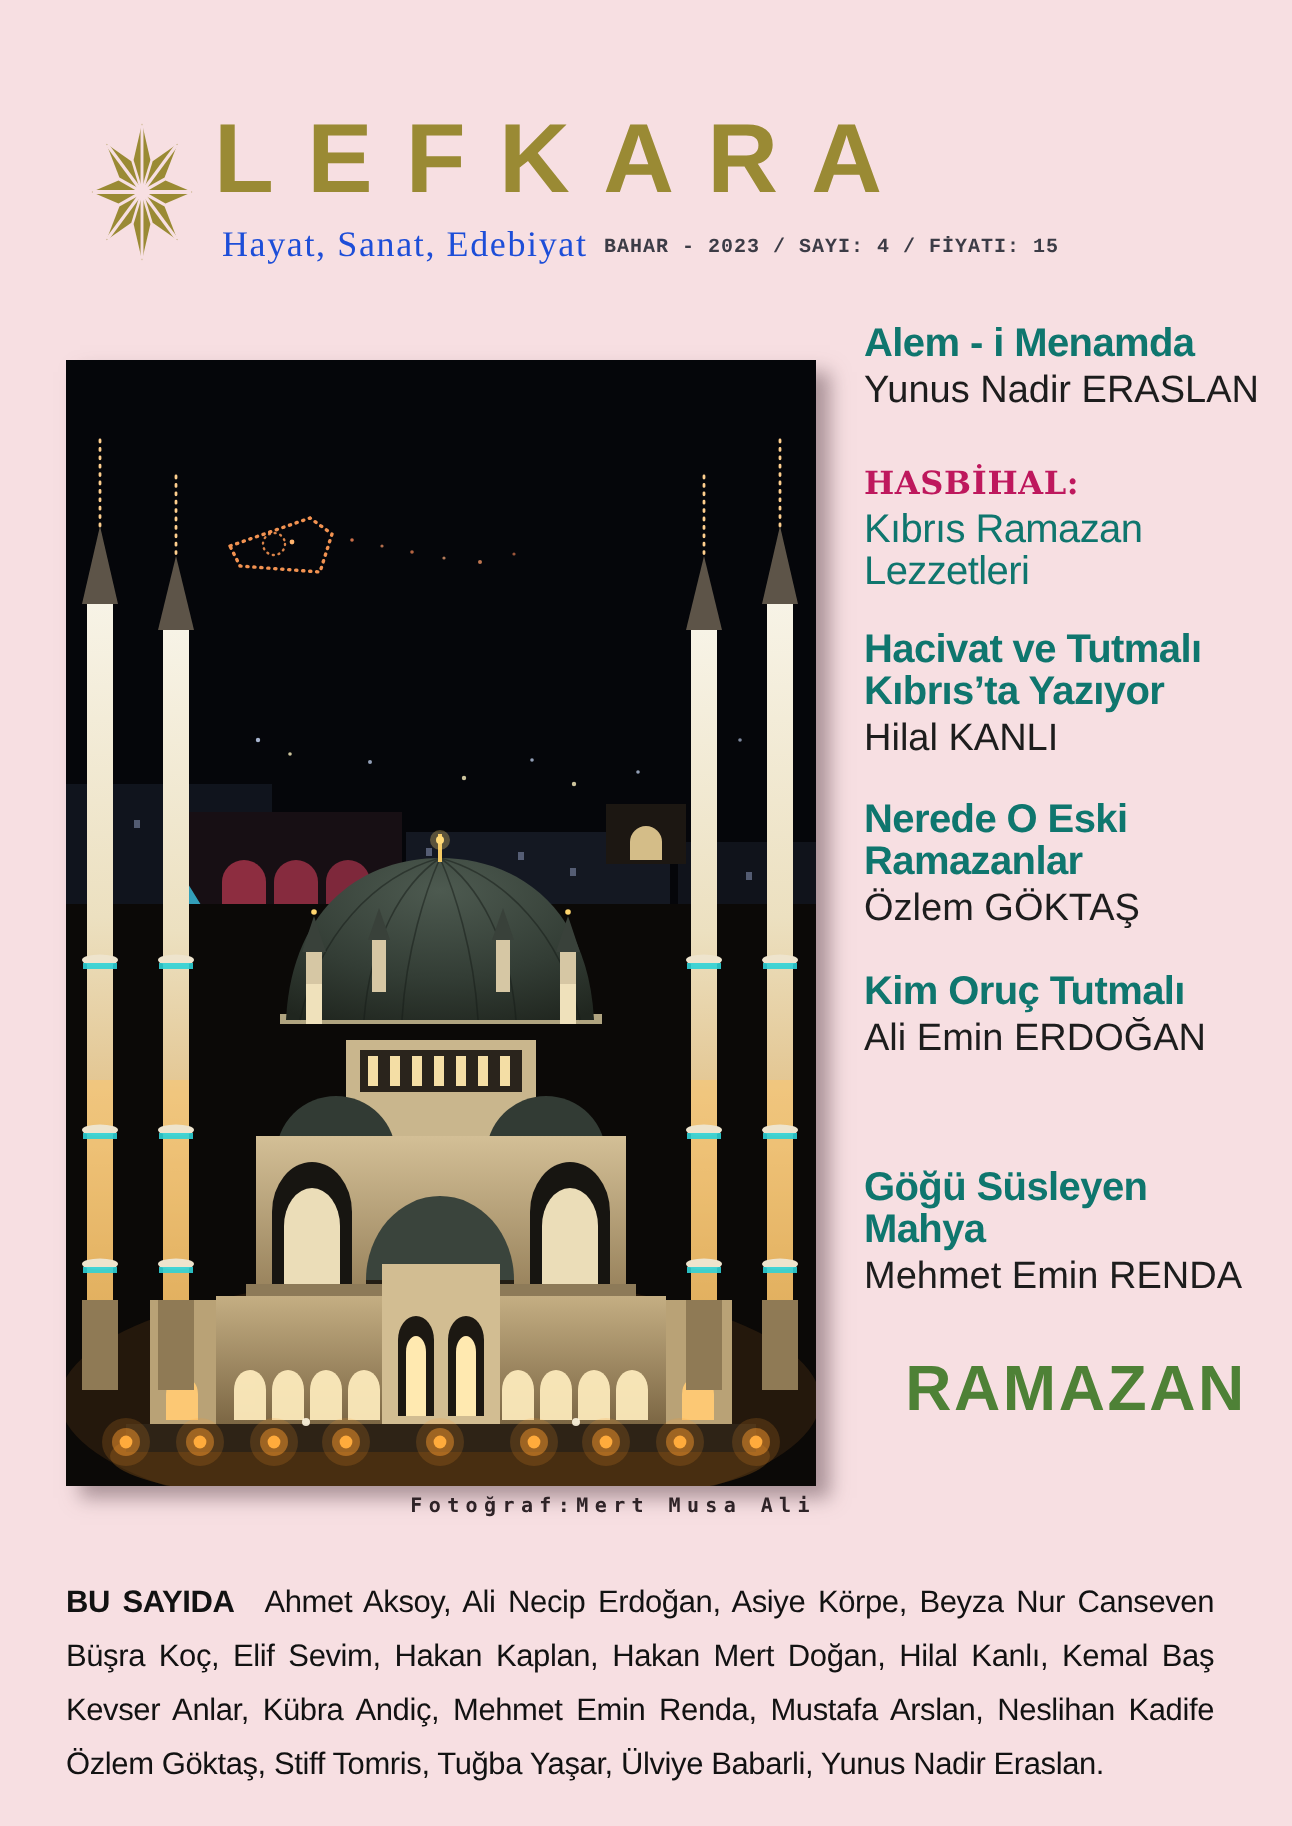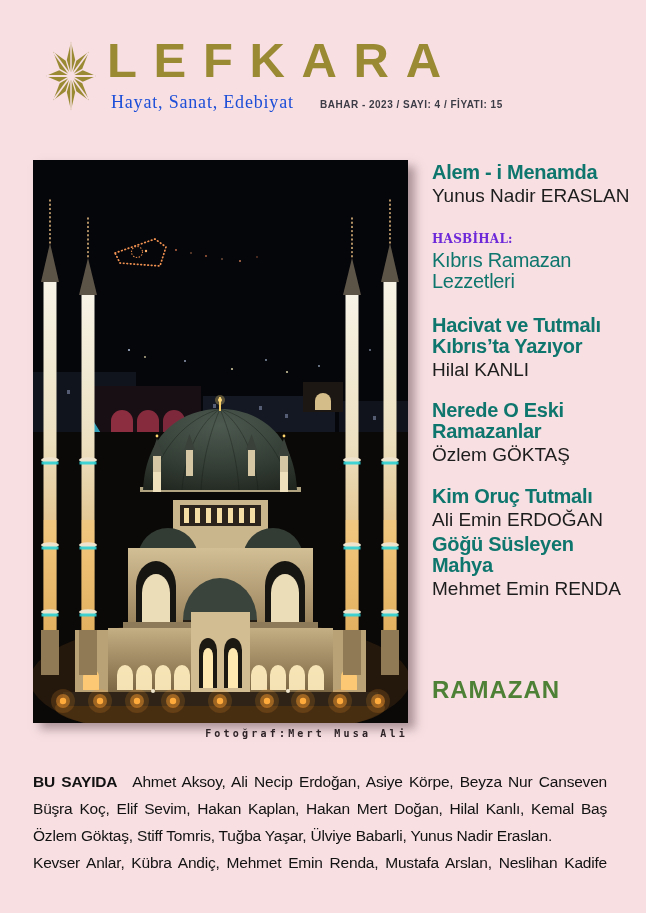"LEFKARA" .abs { margin-top: none -> 20px }
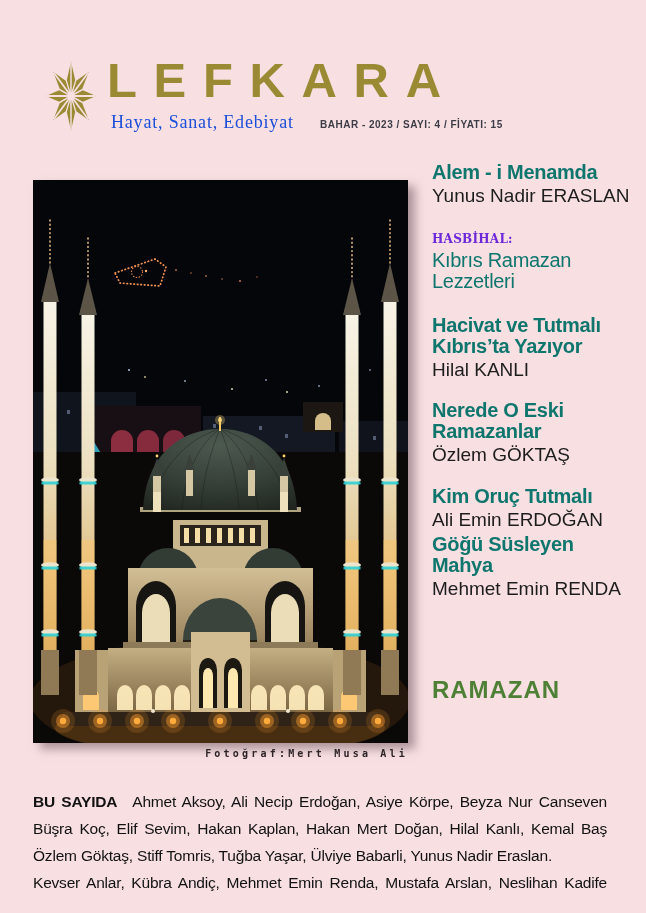"BAHAR - 2023 / SAYI:" .issue-info { font-family: Liberation Sans, sans-serif -> Liberation Mono, monospace; left: 320px -> 302px }
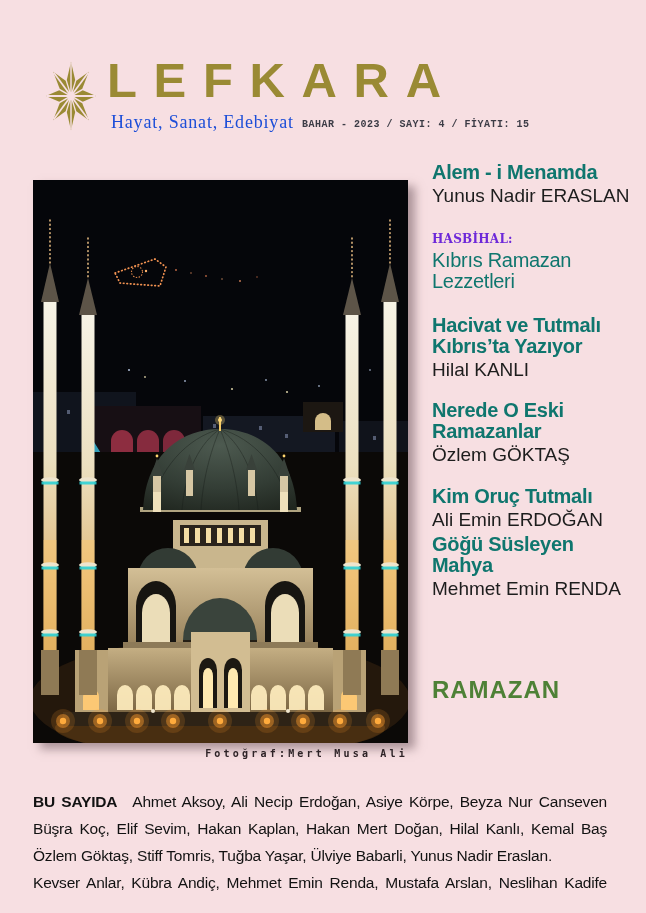"HASBİHAL:" .art-kicker { color: #6d28d9 -> #be185d; font-size: 12px -> 16px }
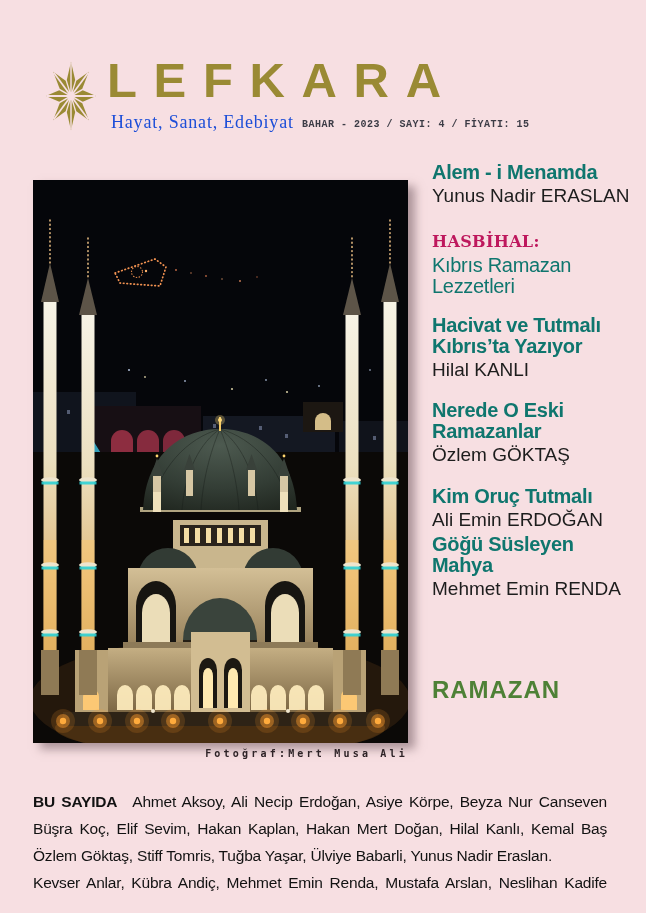"Göğü Süsleyen" div.art { top: 534px -> 584px }
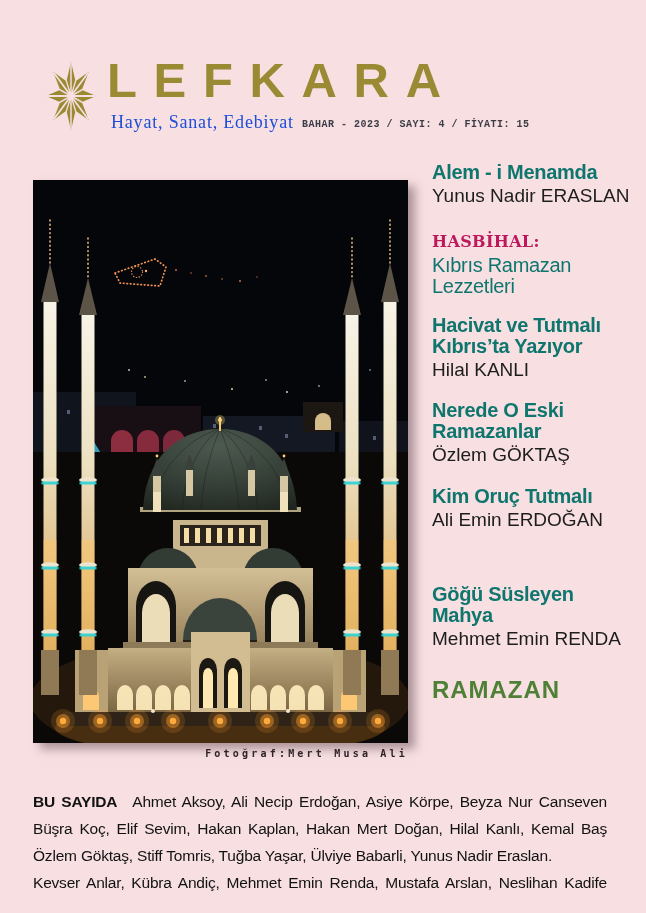"RAMAZAN" .dossier-title { font-size: 24px -> 32px; text-align: none -> center }
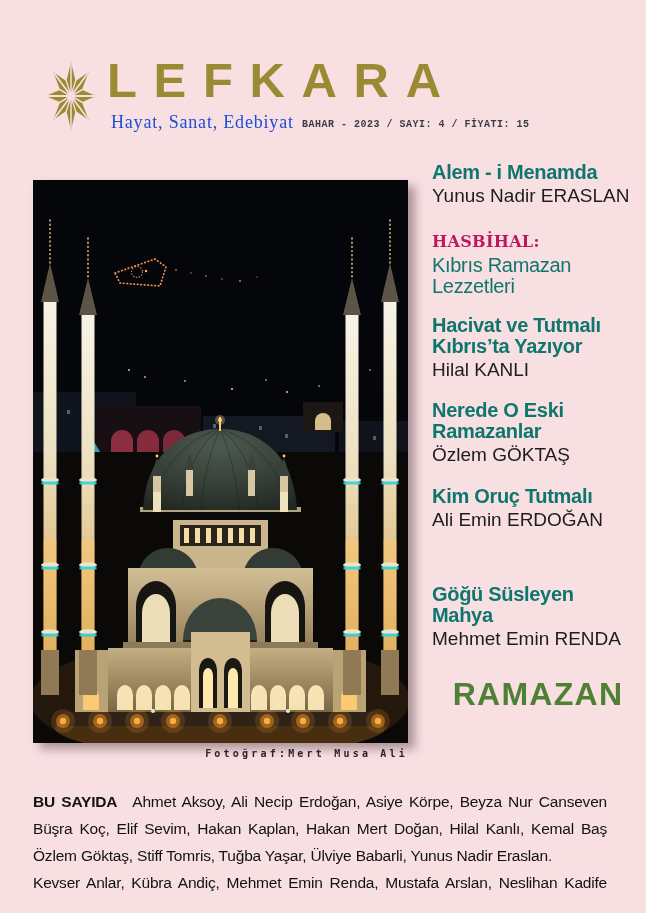"Özlem Göktaş, Stiff Tomris, Tuğba" div.contrib-line { order: before "Kevser Anlar, Kübra Andiç, Mehmet" -> after "Kevser Anlar, Kübra Andiç, Mehmet" }
